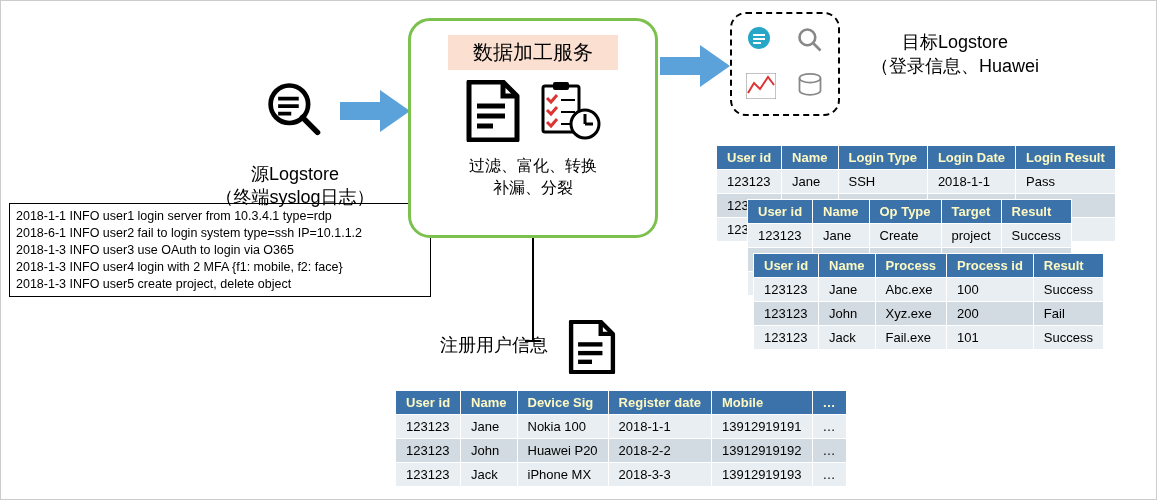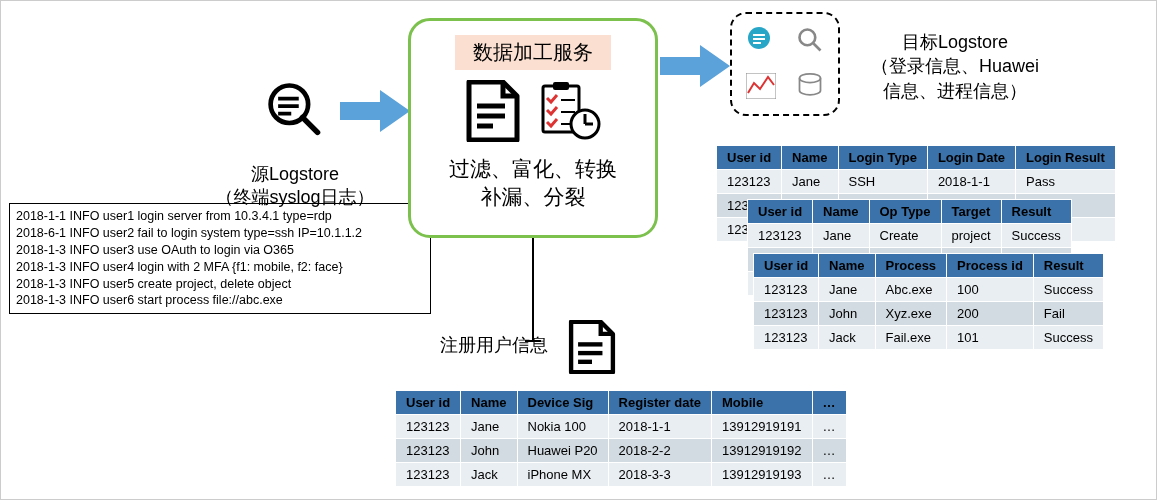"数据加工服务" .proc-title { width: 156px -> 170px }
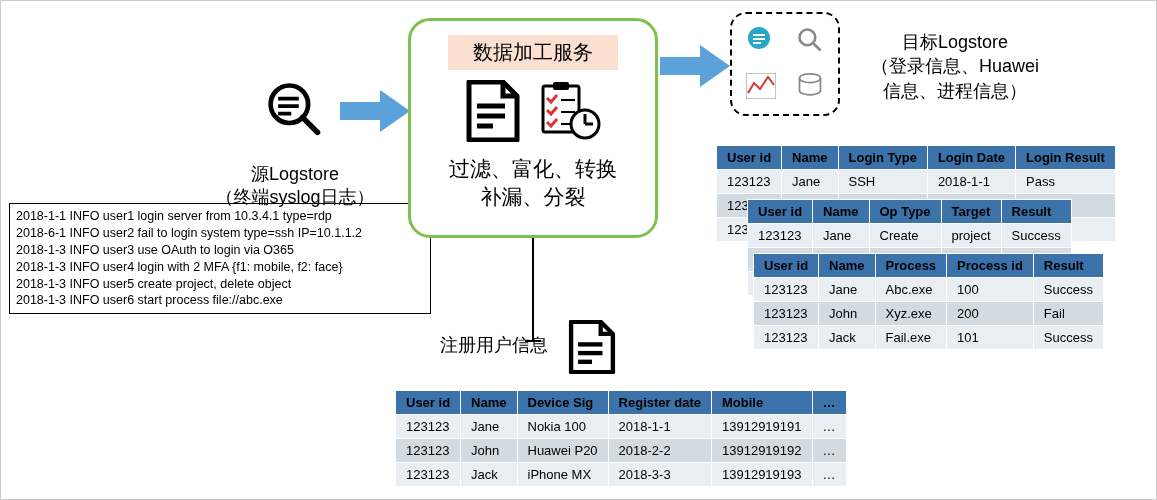"信息、进程信息）" div { html: <div>信息、进程信息）</div> -> none }
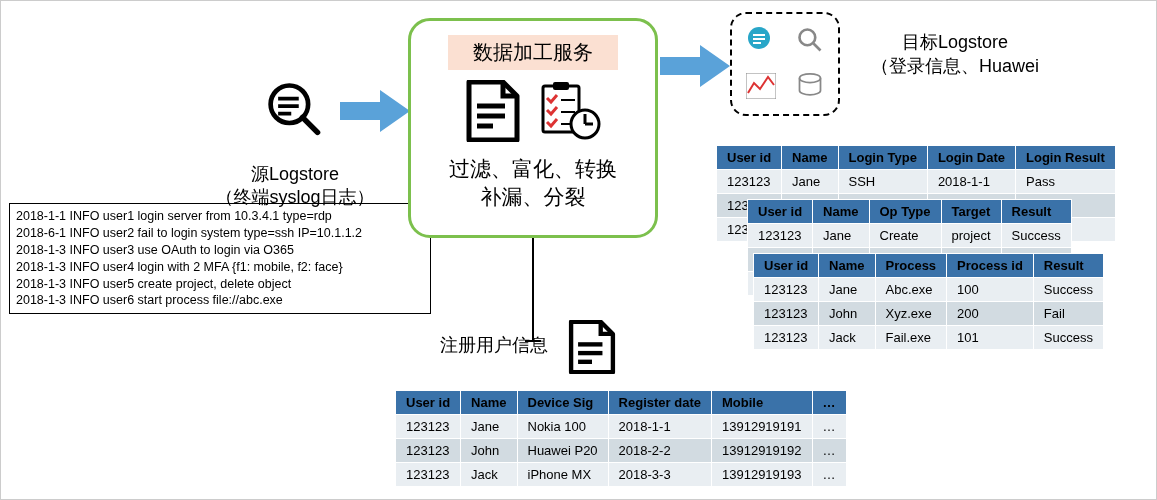"过滤、富化、转换" .proc-ops { font-size: 21px -> 16px }
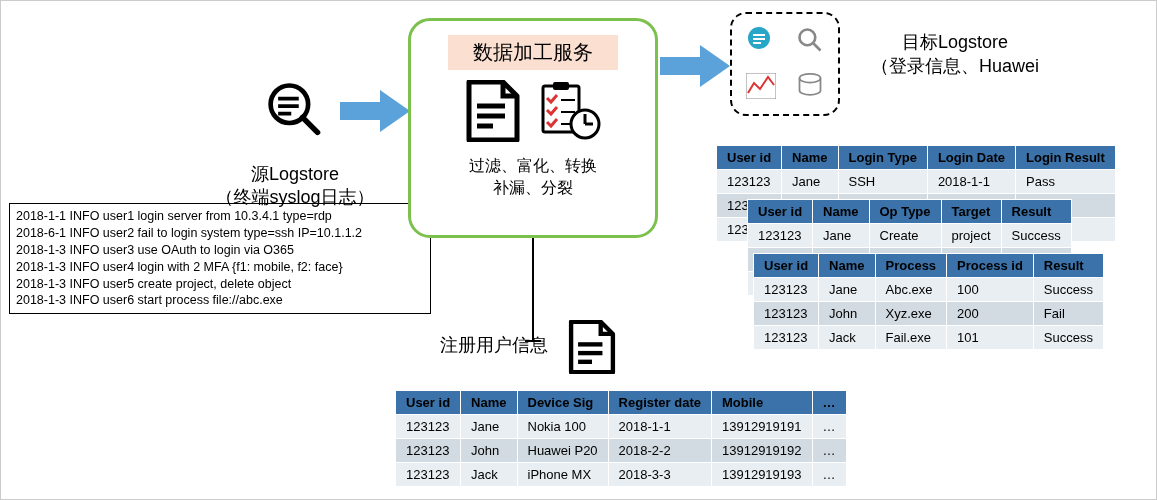"User id" table.data th { color: #000000 -> #fef9c3 }
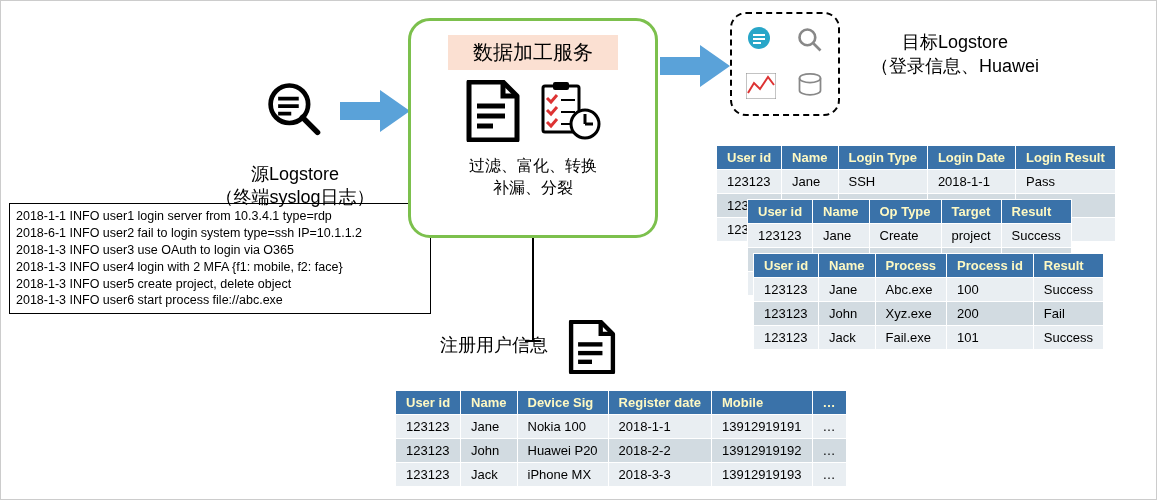"2018-1-3 INFO user6 start process" div { html: <div>2018-1-3 INFO user6 start process file://abc.exe</div> -> none }
